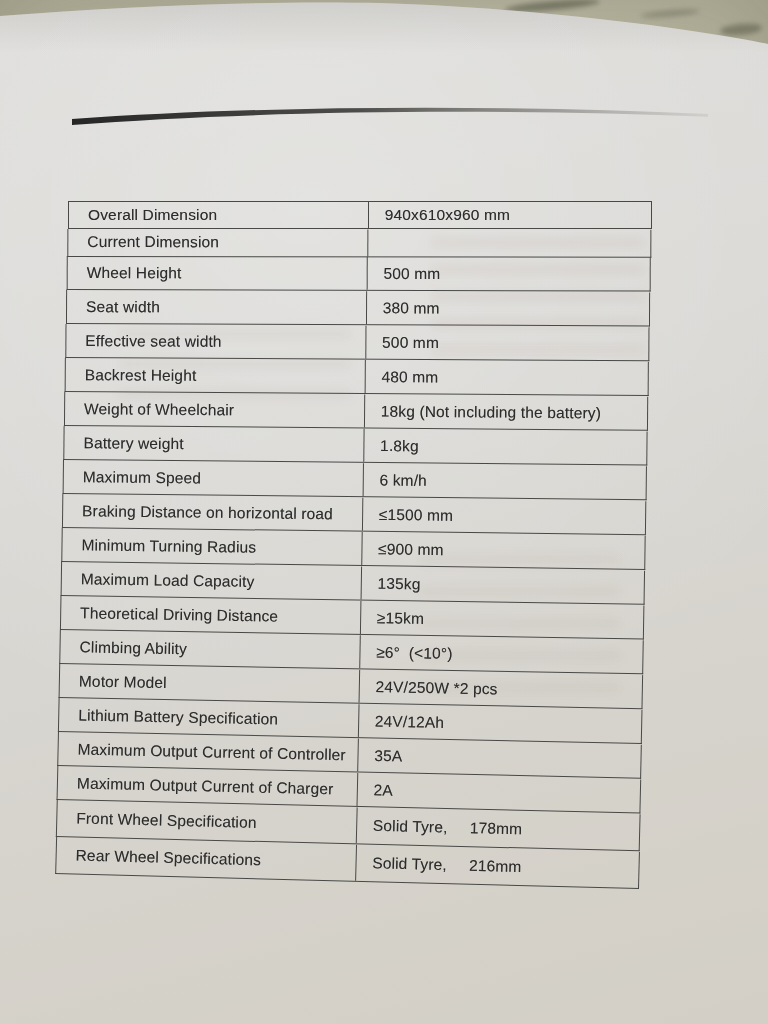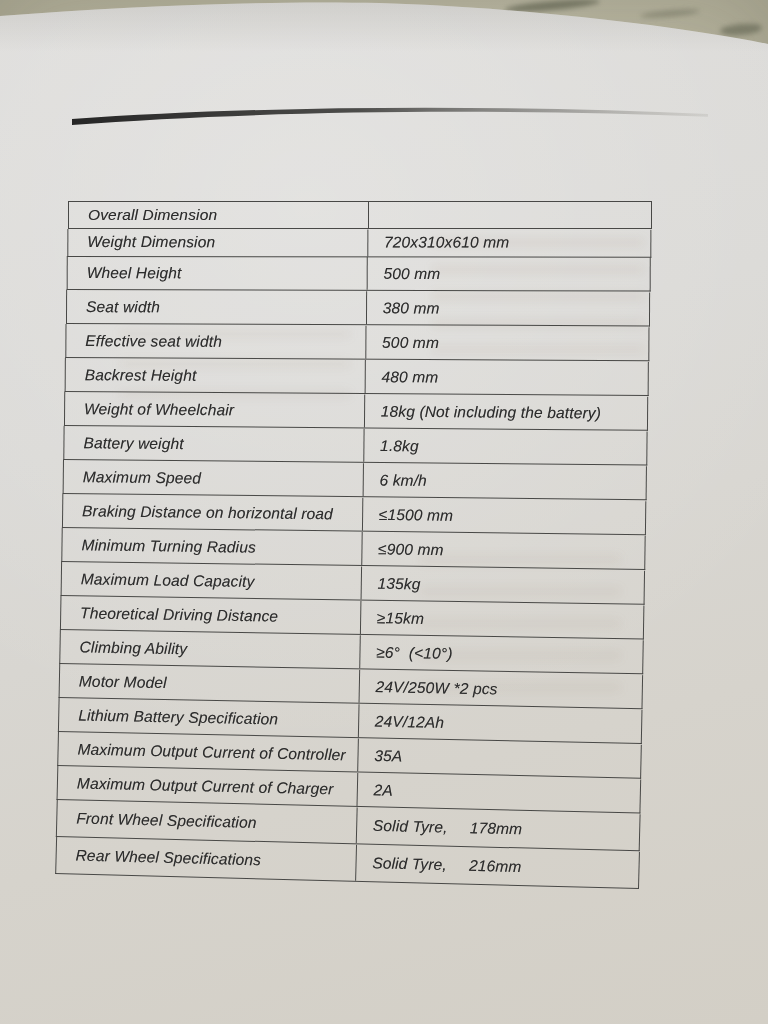"Overall Dimension" .spec-table { font-style: italic -> none }
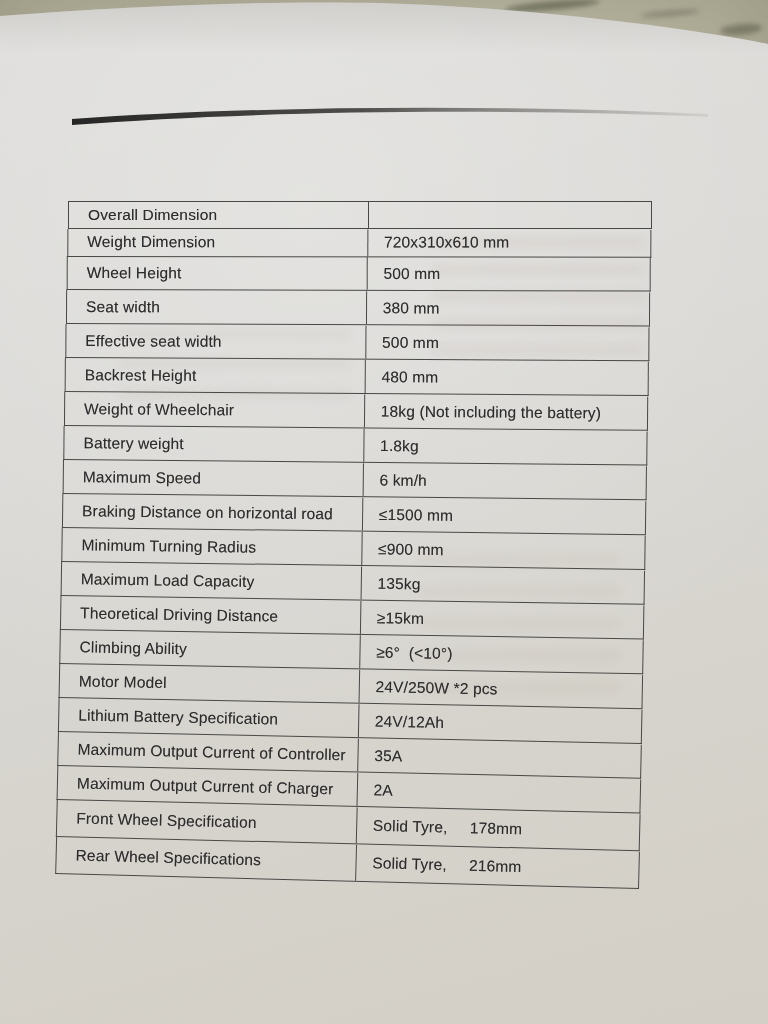"940x610x960 mm" div.cell { html: none -> <div>940x610x960 mm</div> }
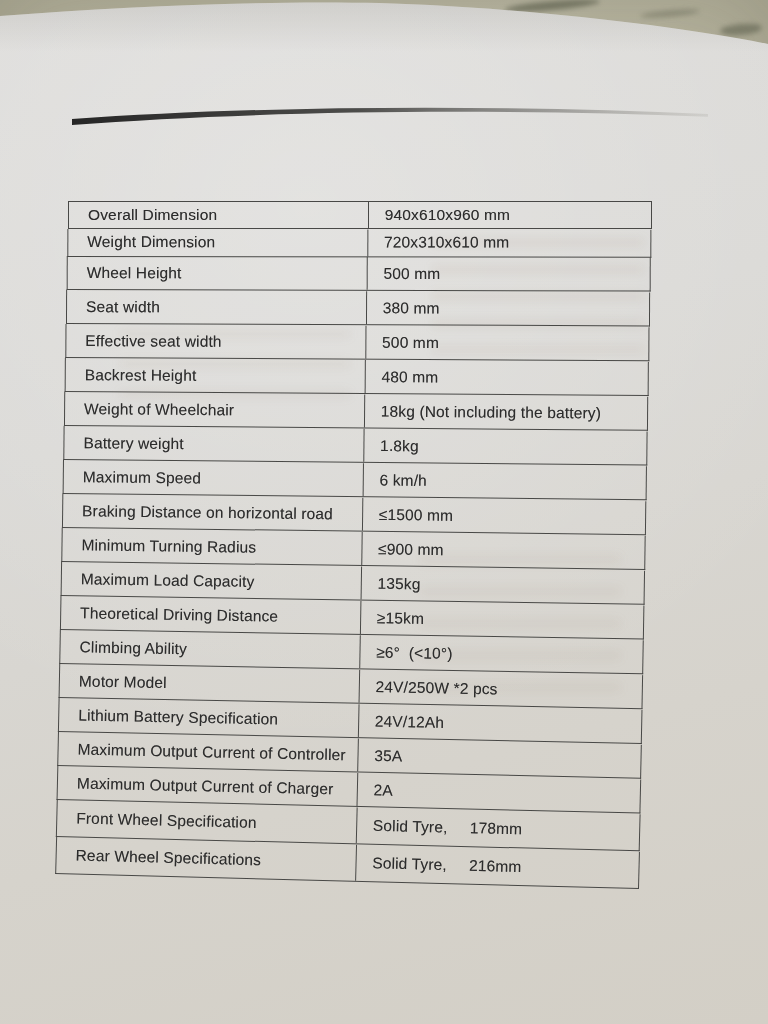"Weight Dimension" div.cell { text: Weight -> Current }
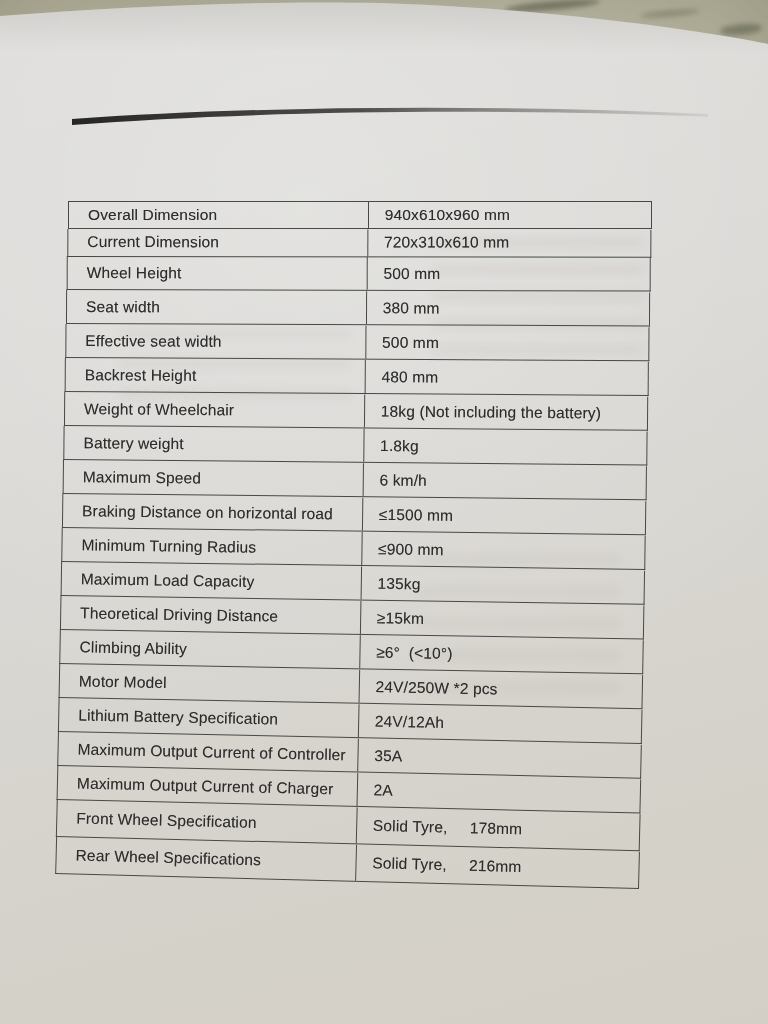"720x310x610 mm" div.cell { html: <div>720x310x610 mm</div> -> none }
